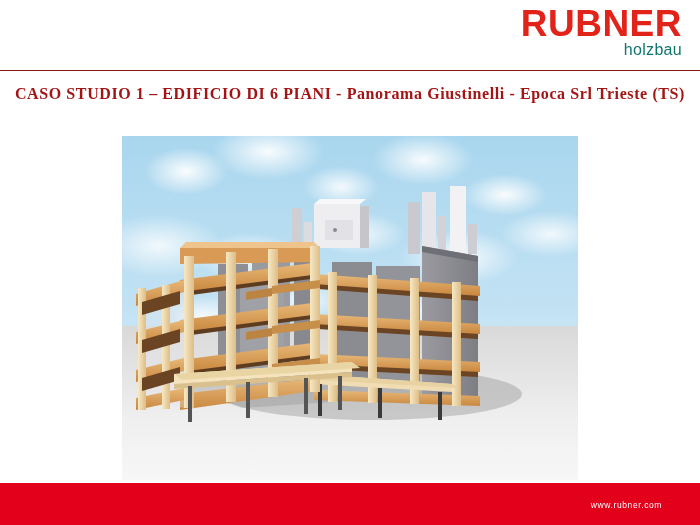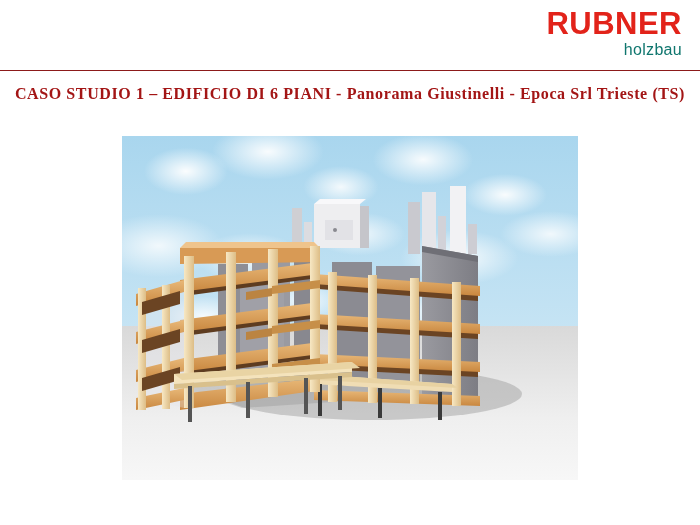"RUBNER" .rubner-word { font-size: 31px -> 37px }
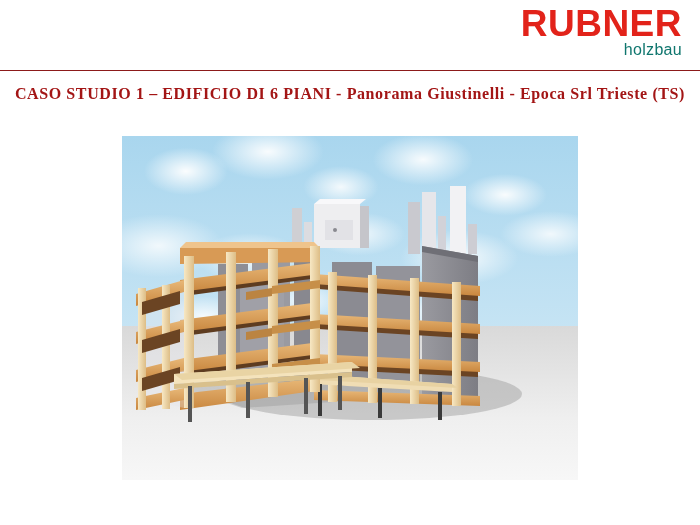"www.rubner.com" div.footer { html: none -> <div> <div>www.rubner.com</div> </div> }
